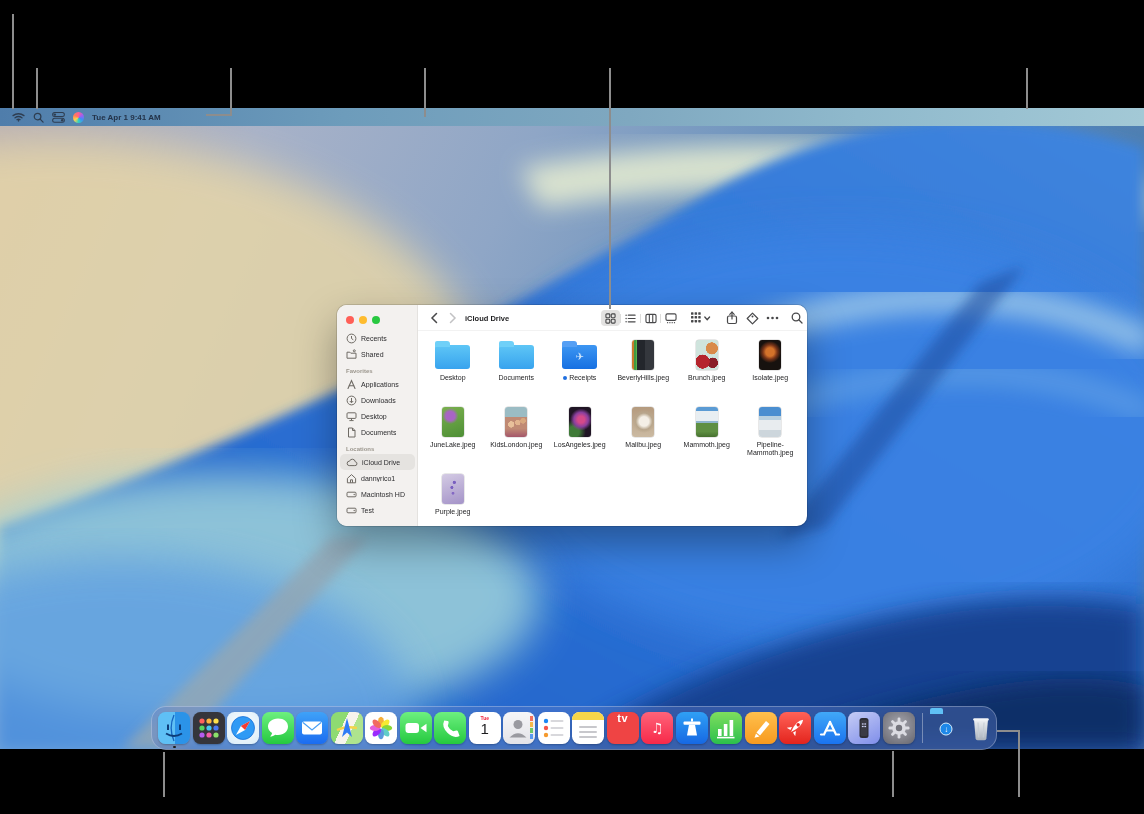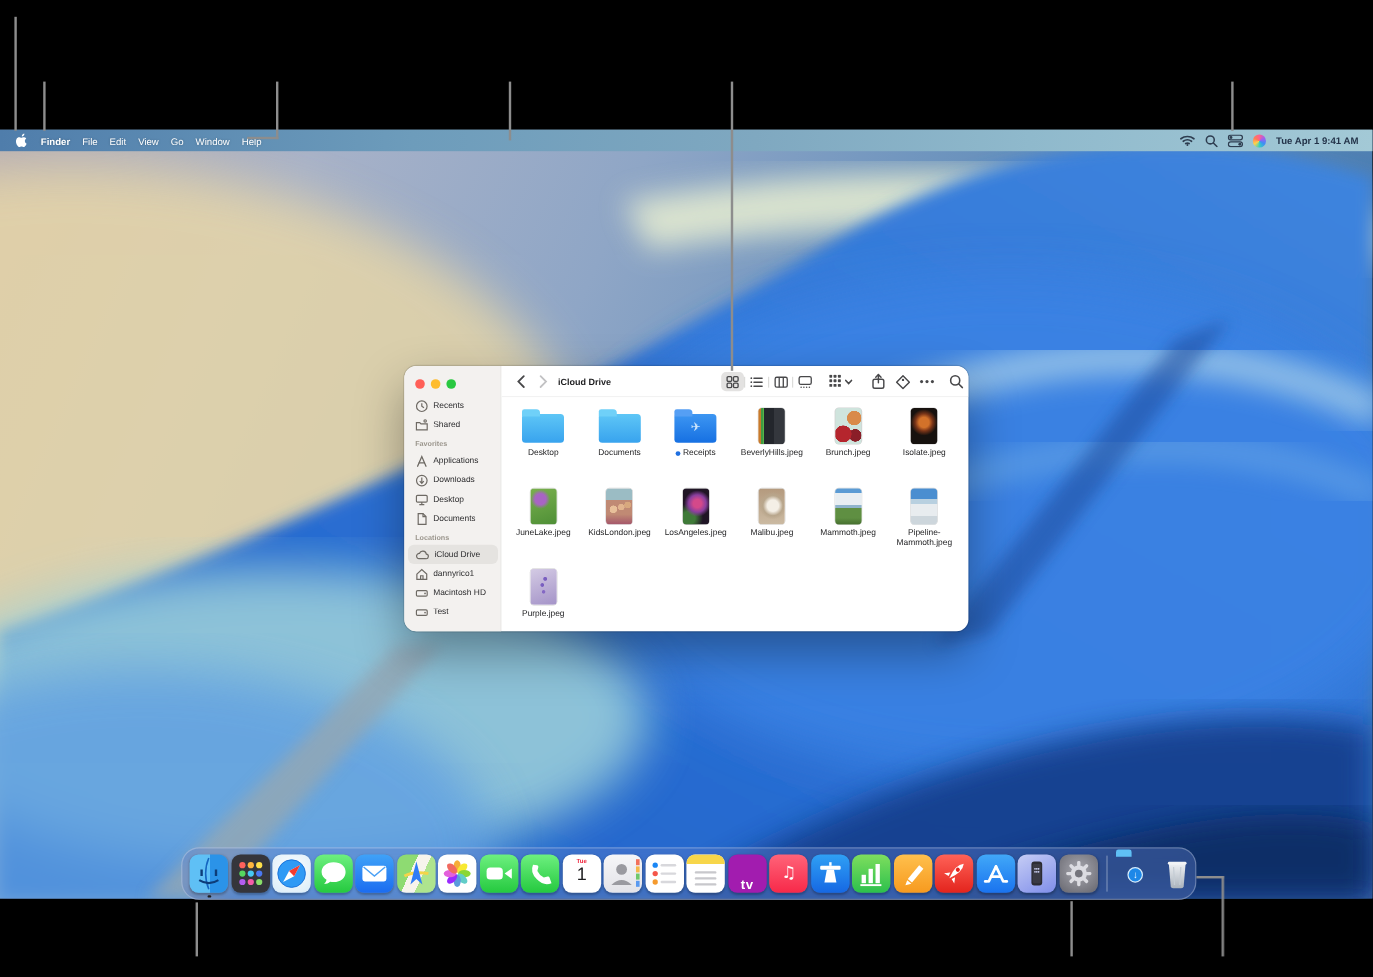"Finder File Edit View Go" div.mb-left { html: <div> <span> <svg> <path></path> <path></path> </svg> </span> <span><span>Finder</span><span>File</span><span>Edit</span><span>View</span><span>Go</span><span>Window</span><span>Help</span></span> </div> -> none }
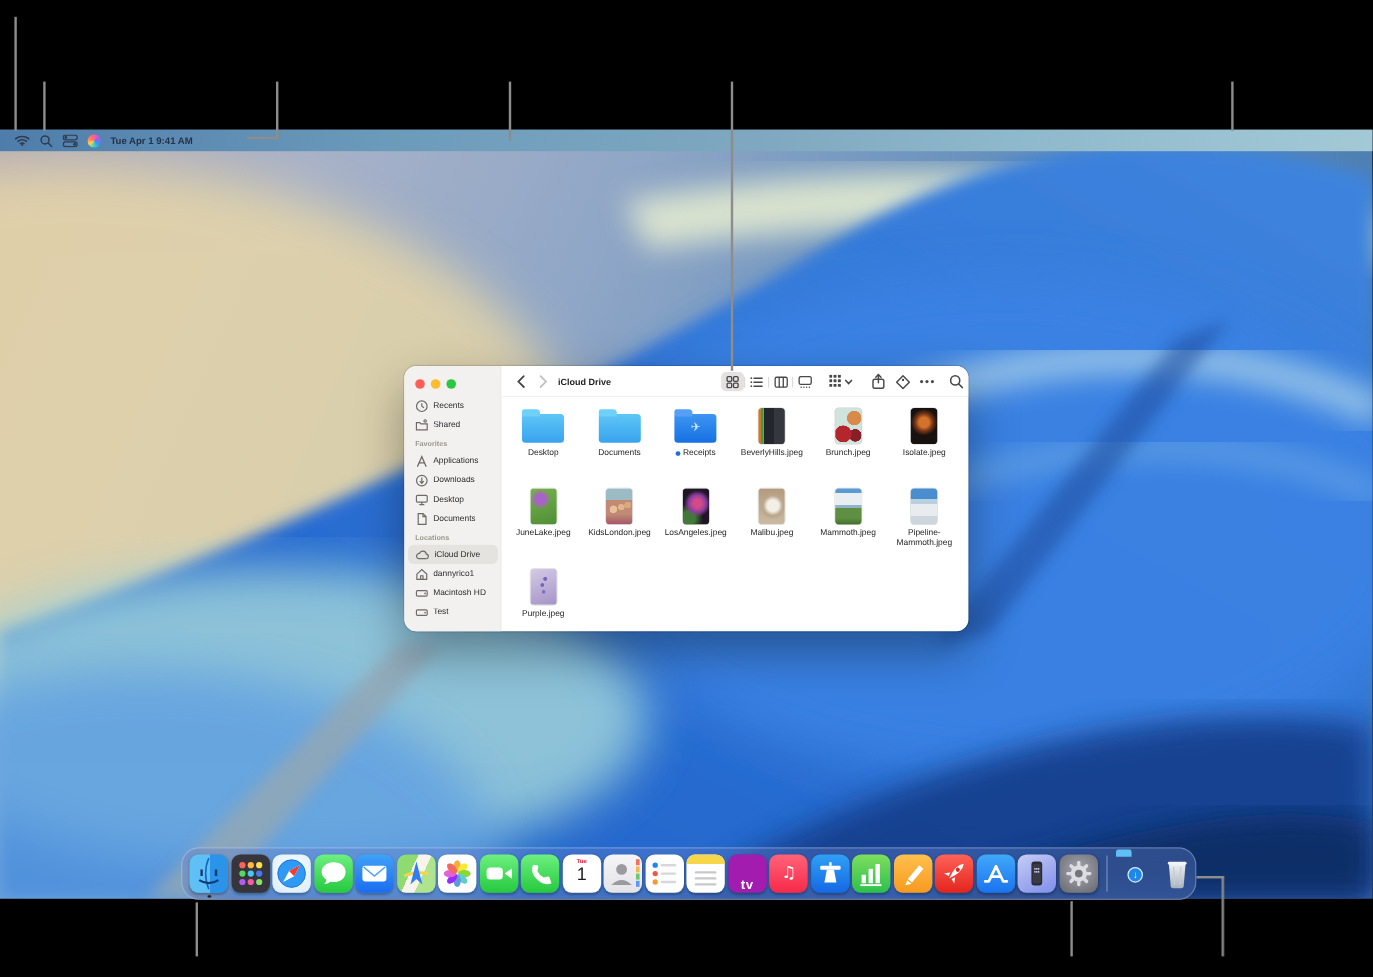"tv" .di-tv { align-items: flex-end -> flex-start; background: #a21caf -> #ef4444 }
